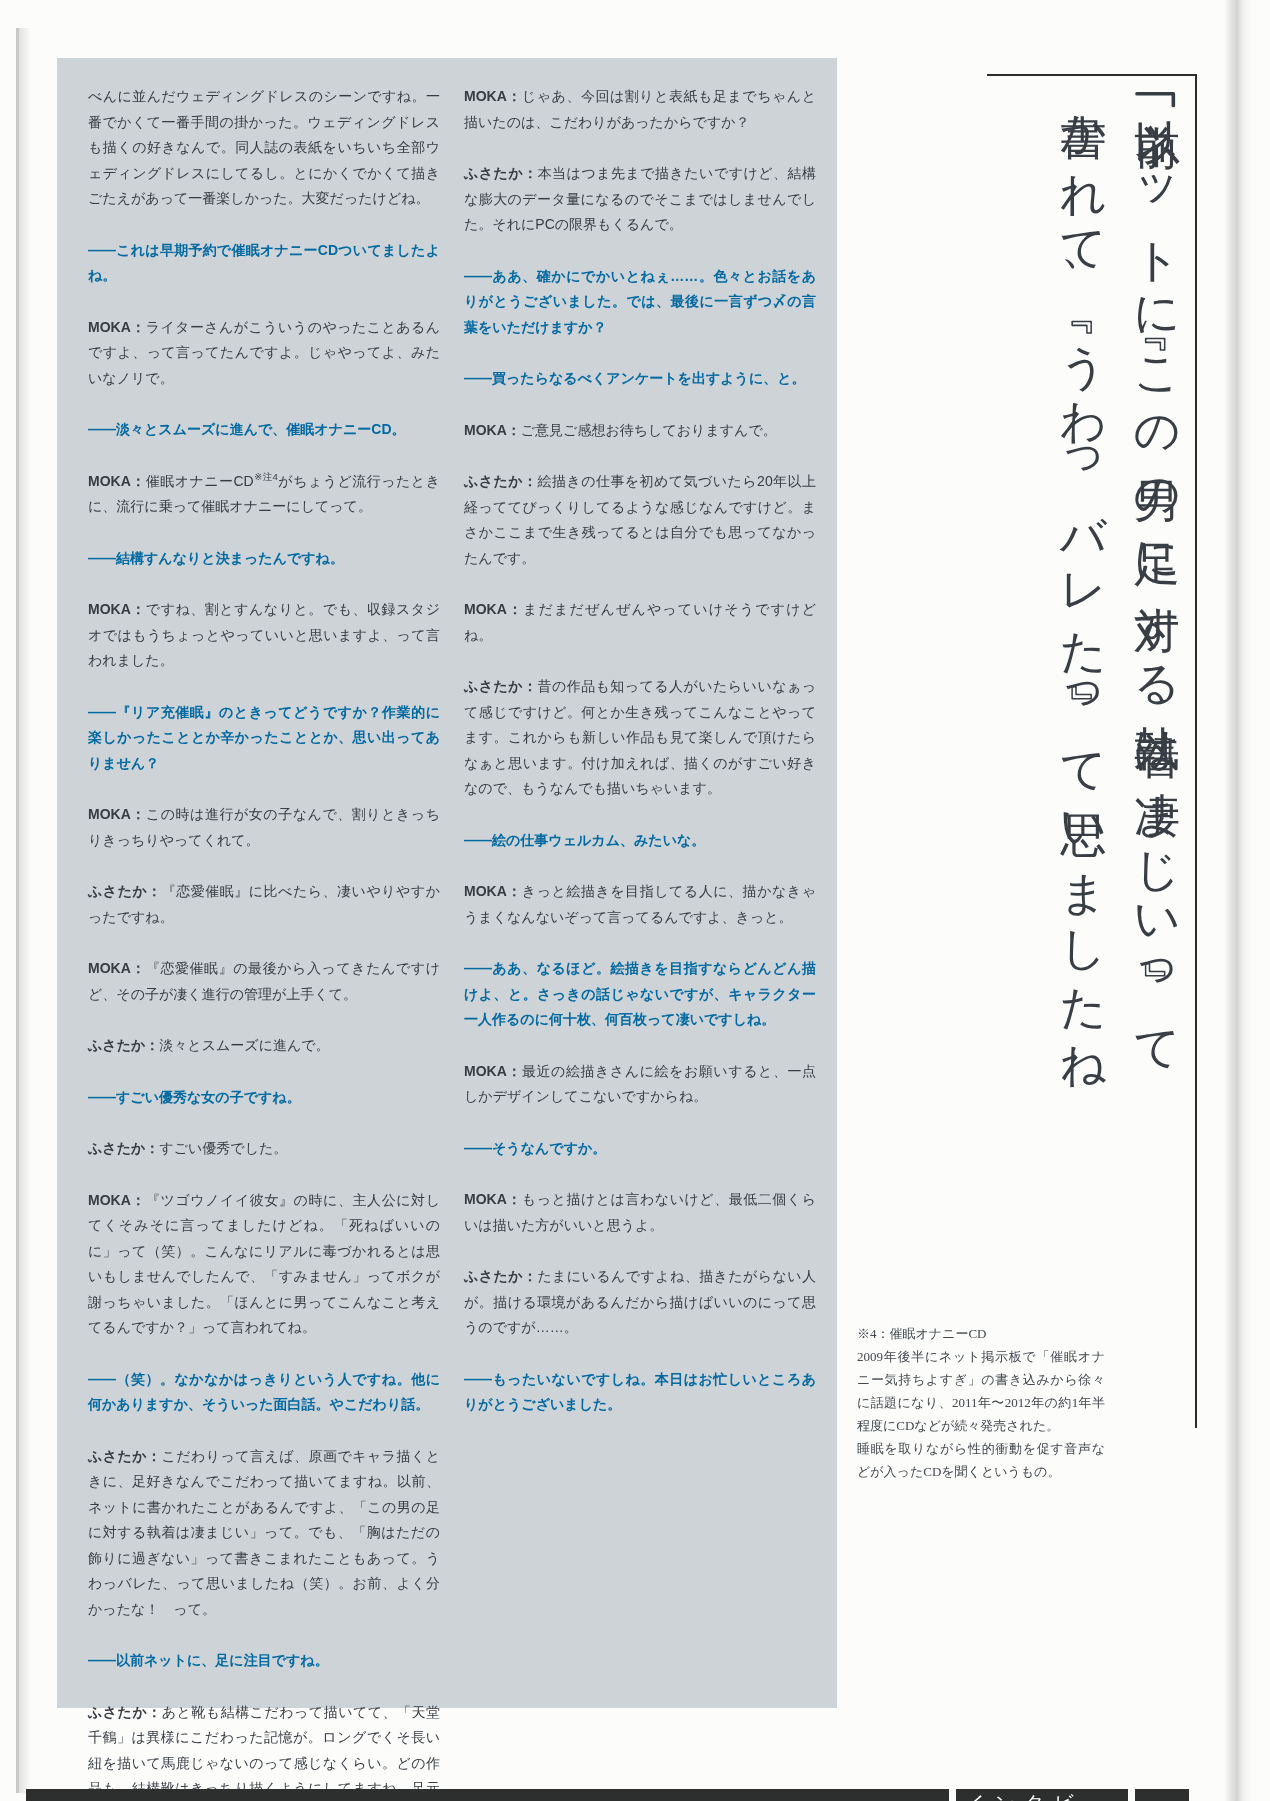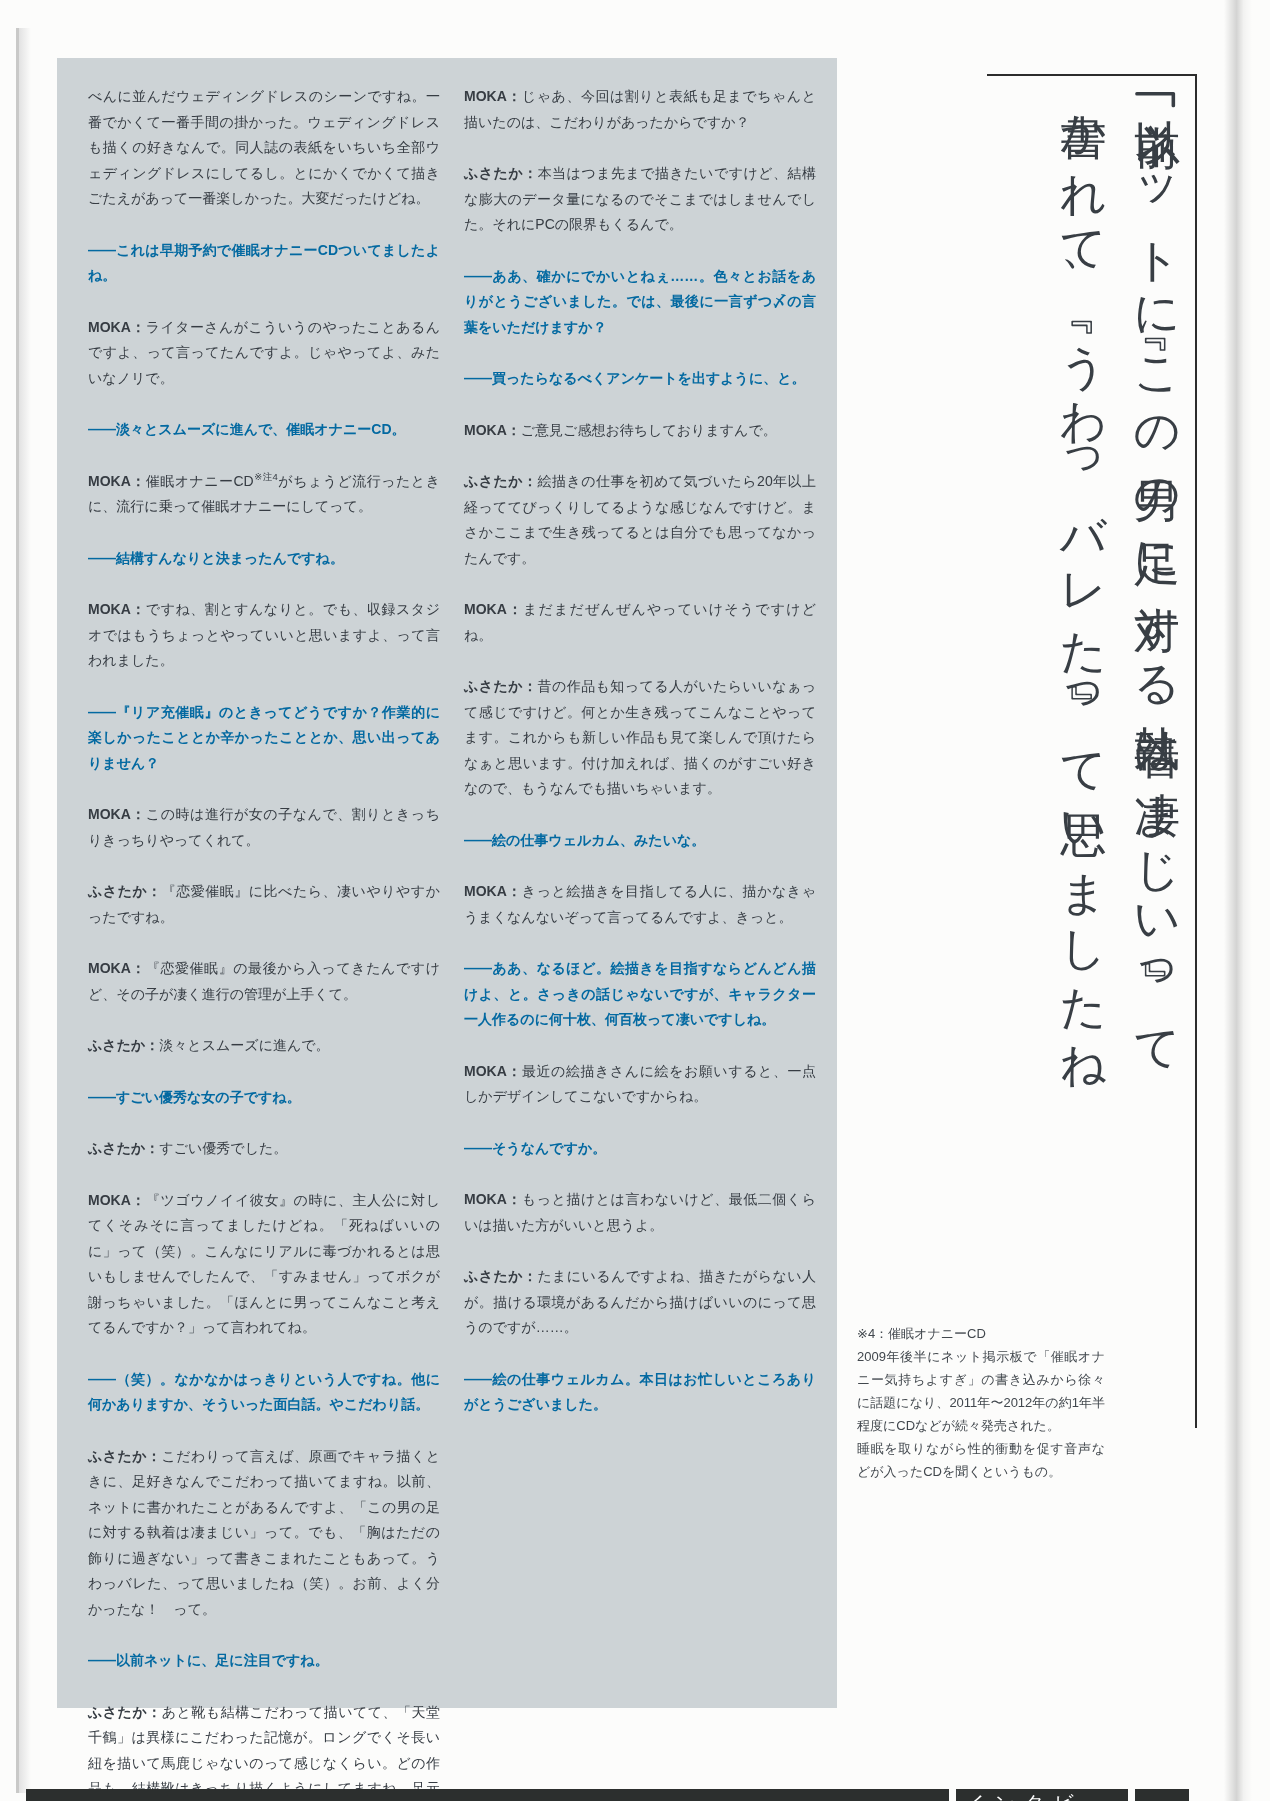"※4：催眠オナニーCD" .footnote { font-family: none -> Liberation Serif, serif }
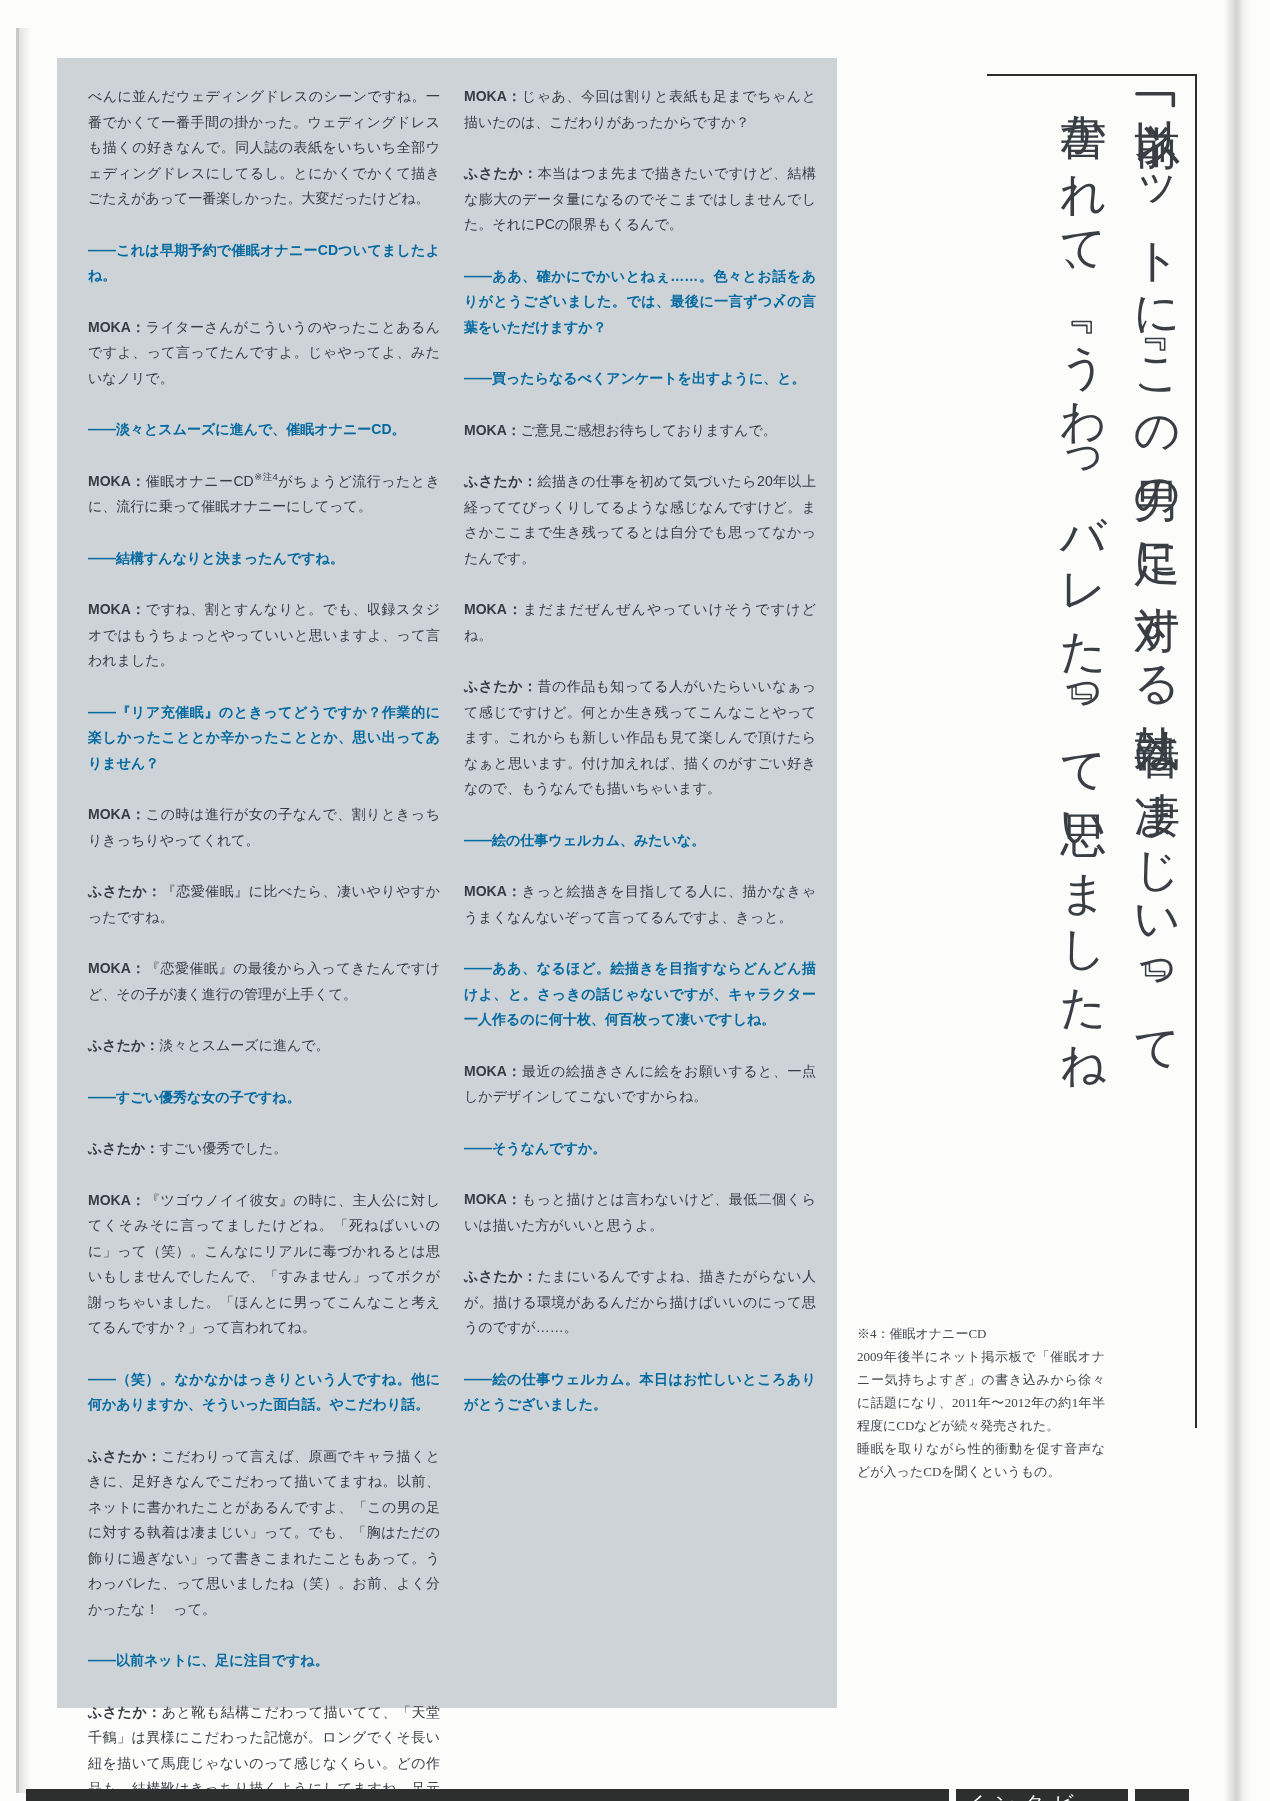"——絵の仕事ウェルカム。本日はお忙しいところありがとうございました。" span { text: 絵の仕事ウェルカム -> もったいないですしね }
